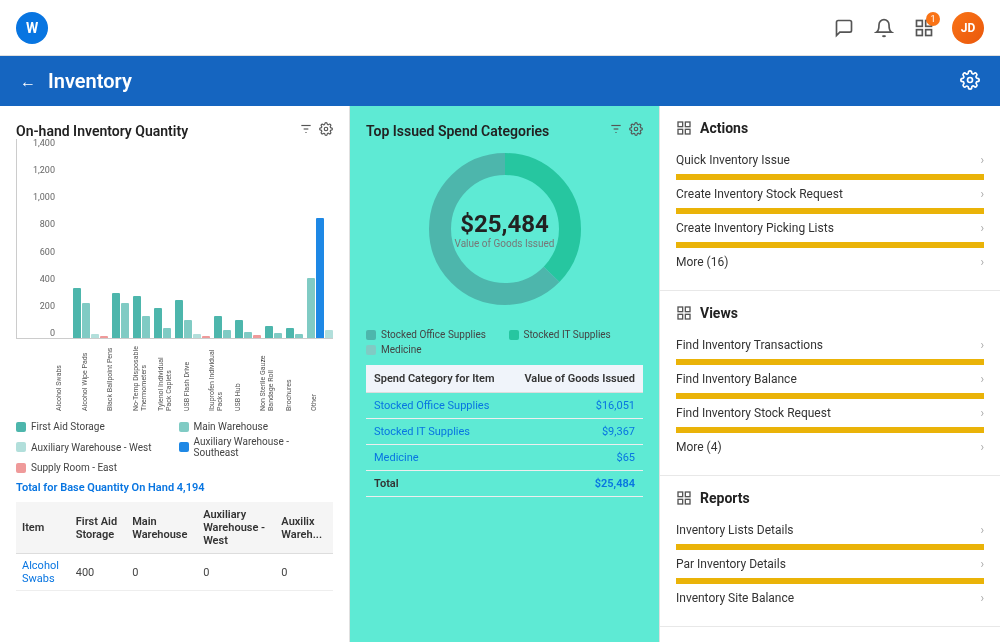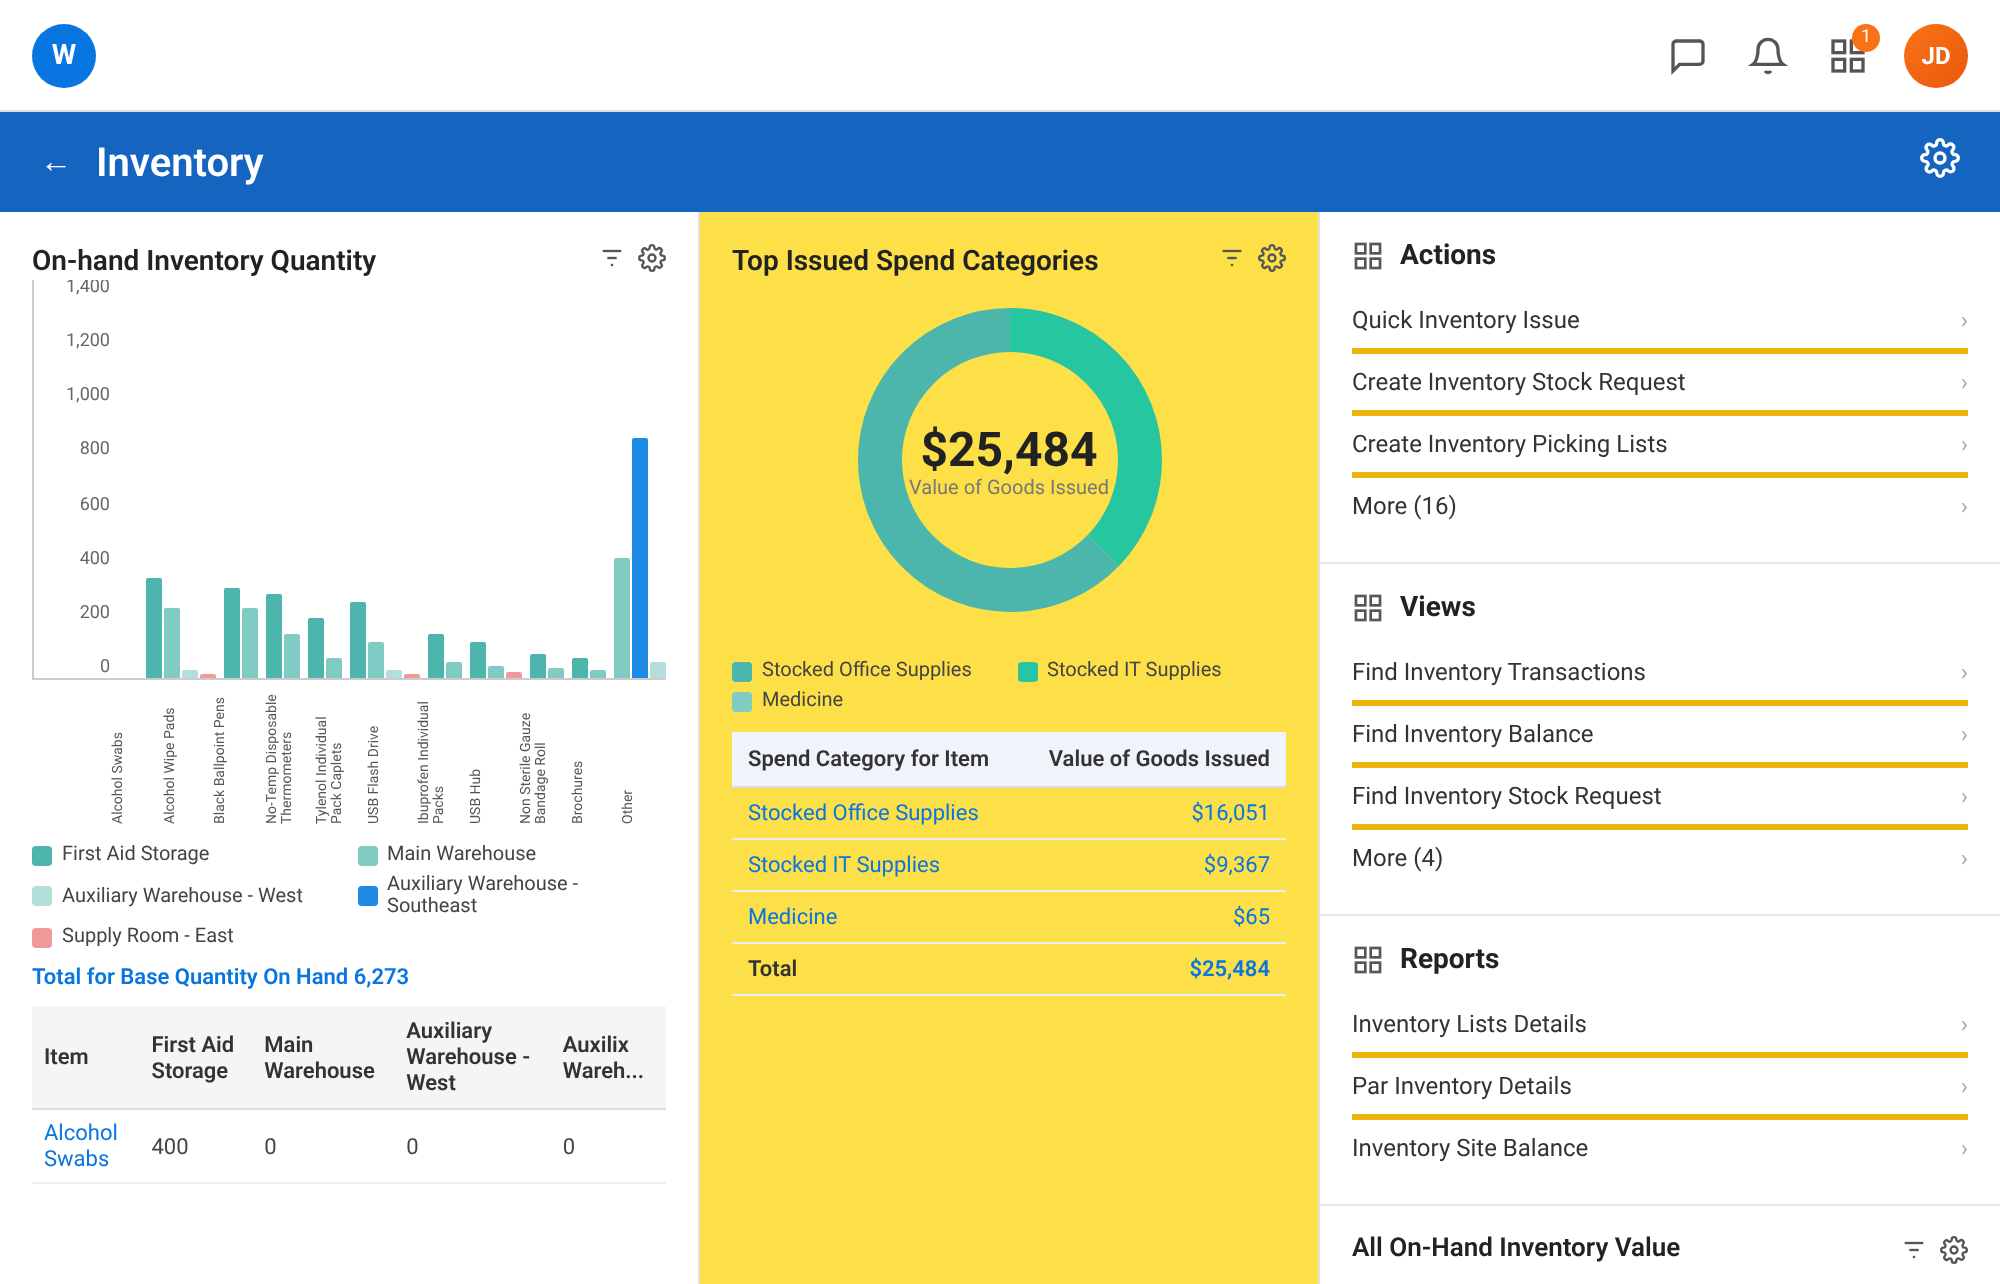"Top Issued Spend Categories" .center-panel { background: #fde047 -> #5eead4 }
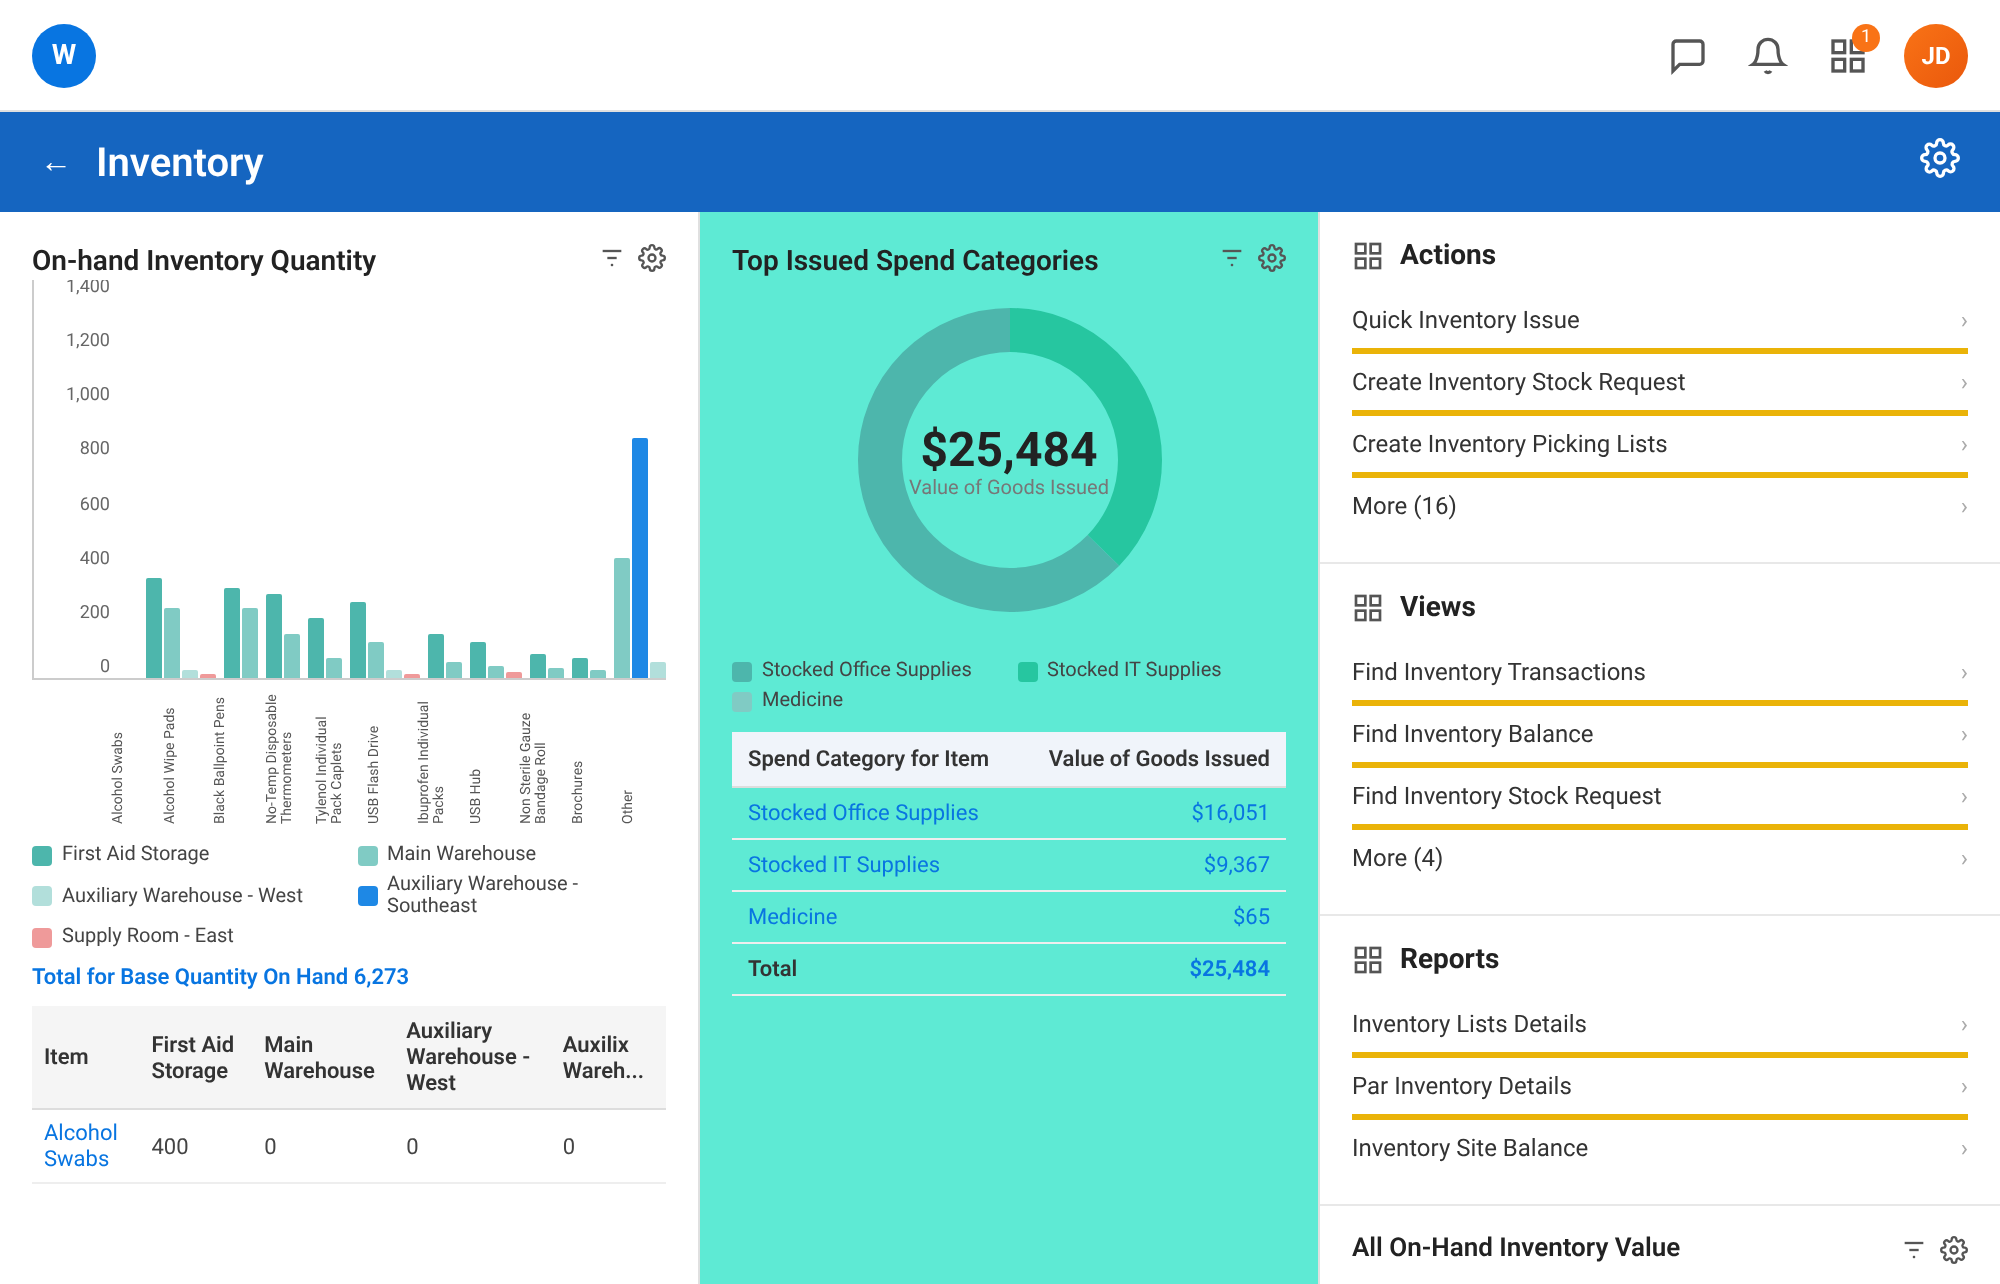"Quick Inventory Issue" .rp-item { border-bottom: 3px solid #eab308 -> 6px solid #eab308 }
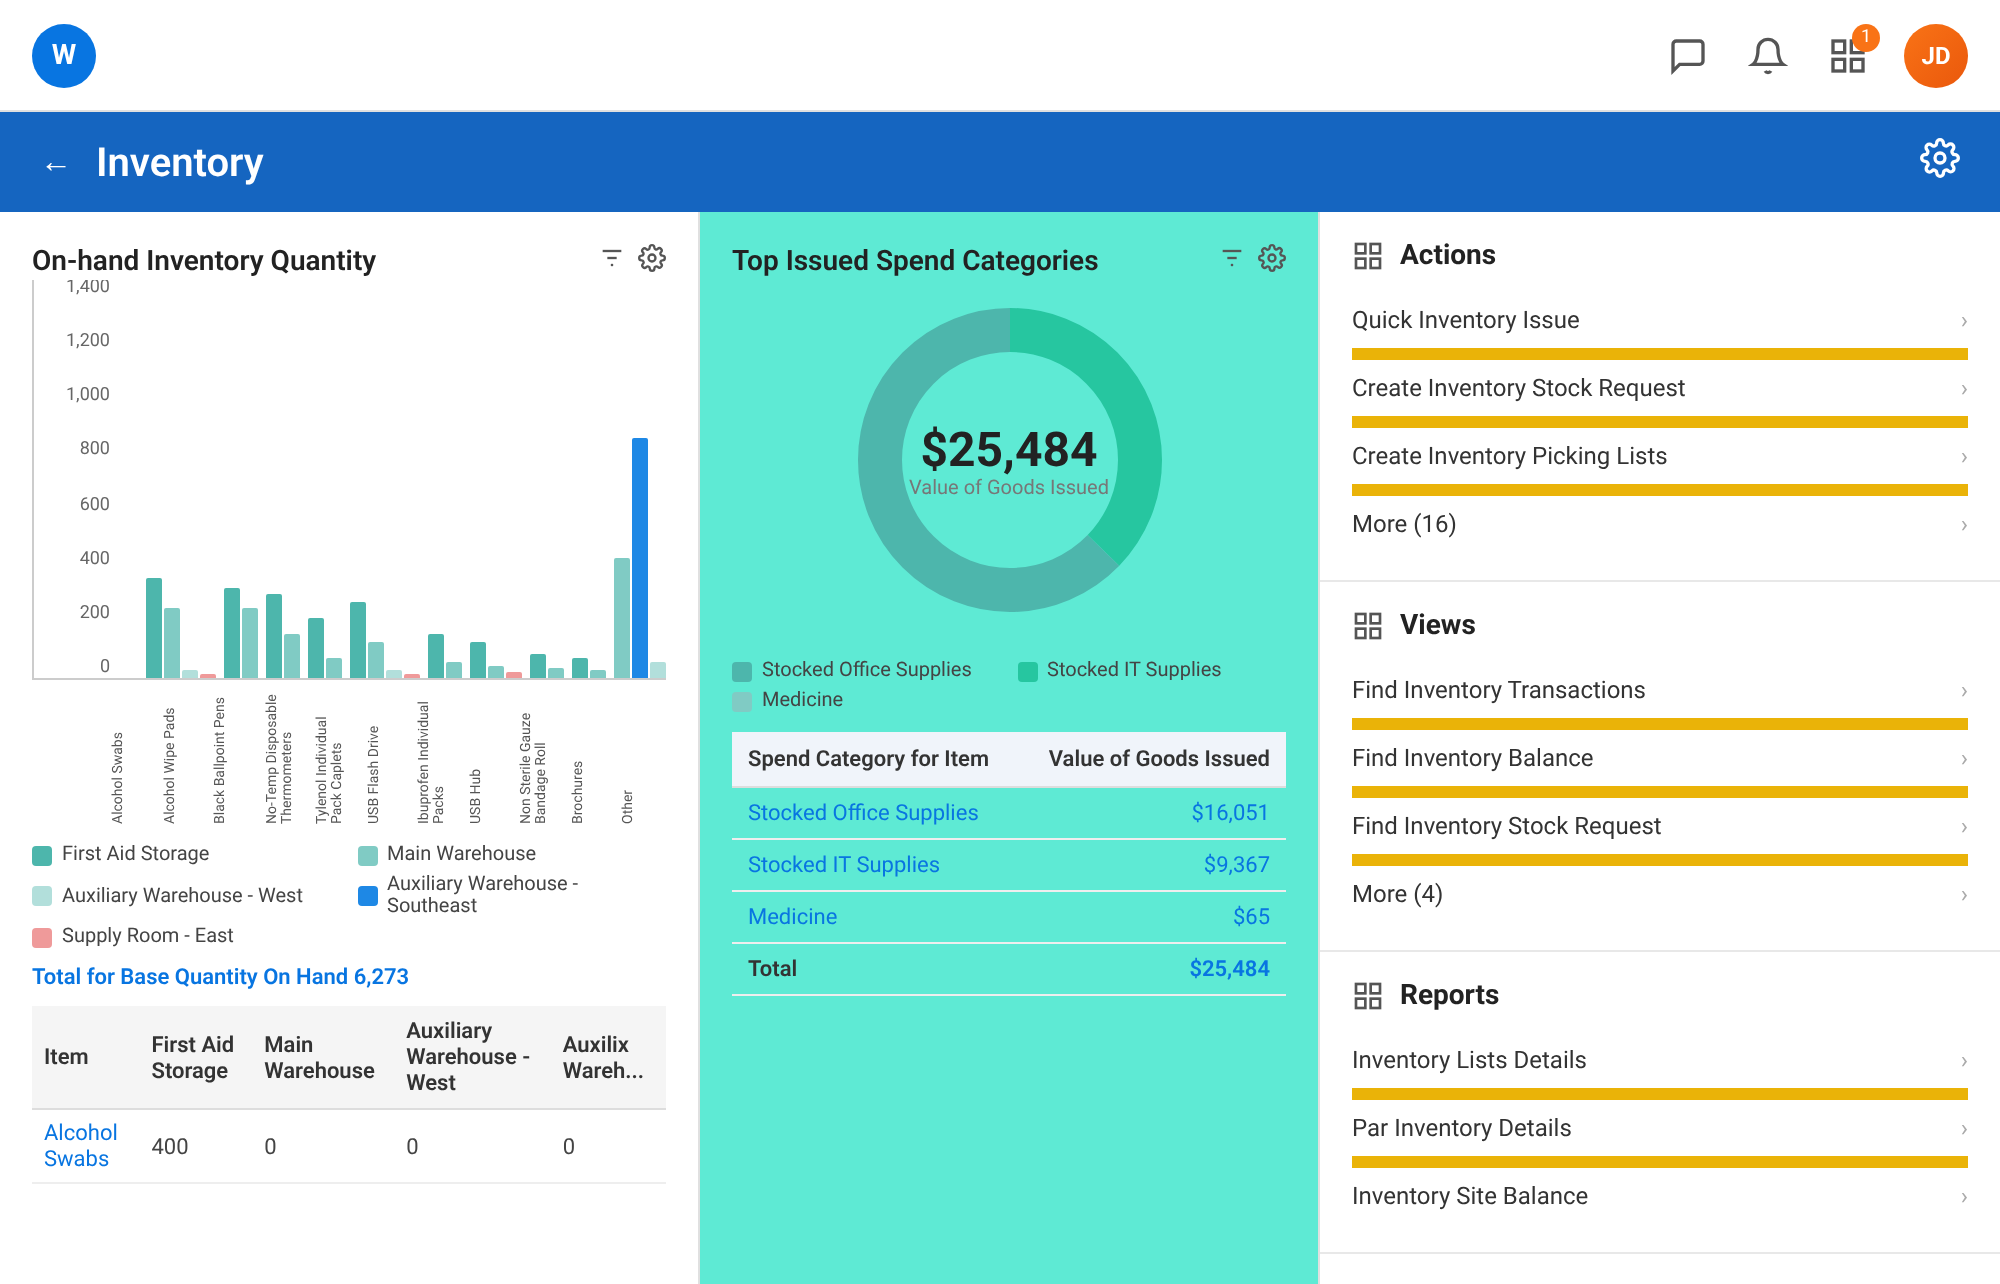"6,273" span { text: 6,273 -> 4,194 }
